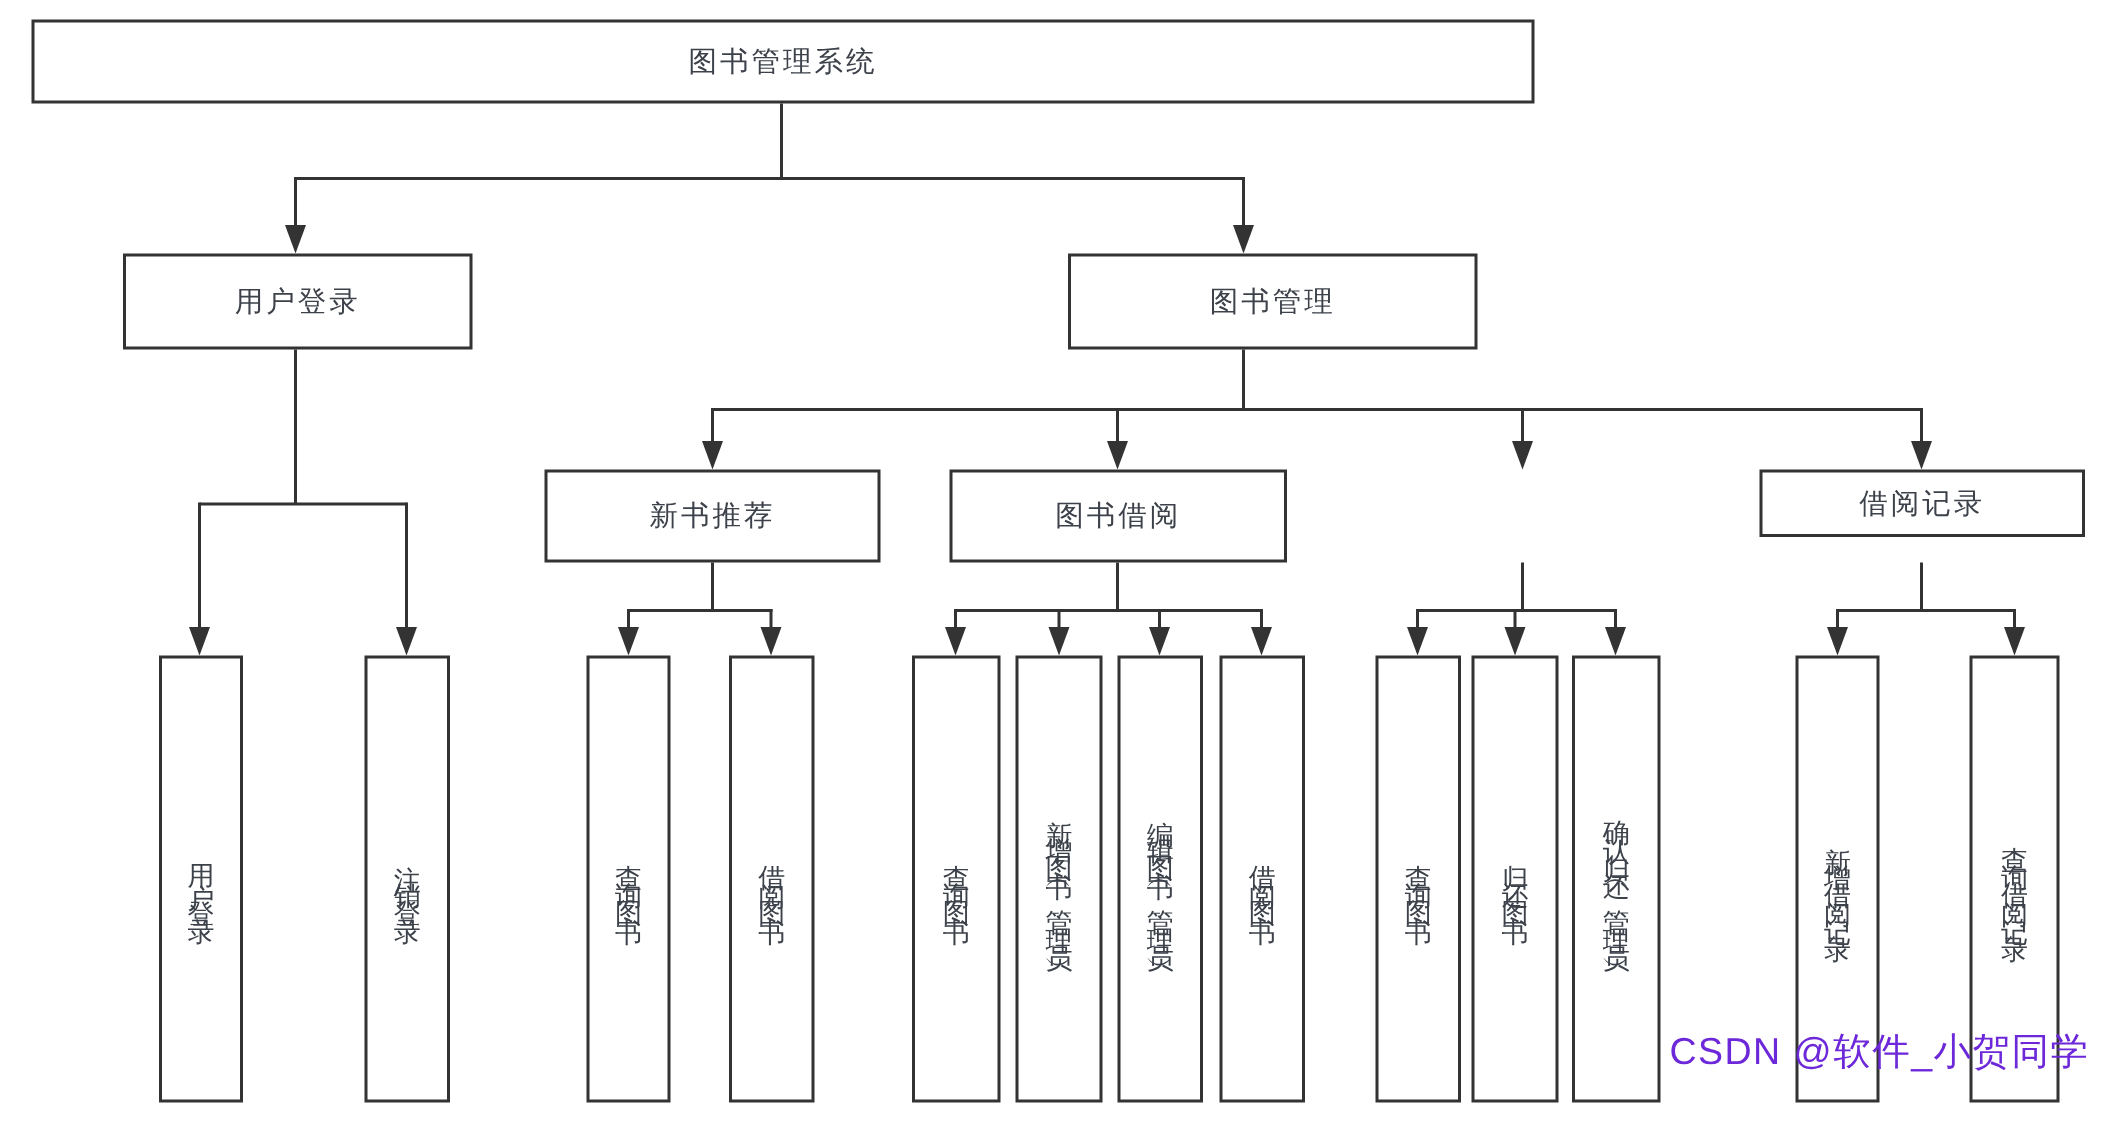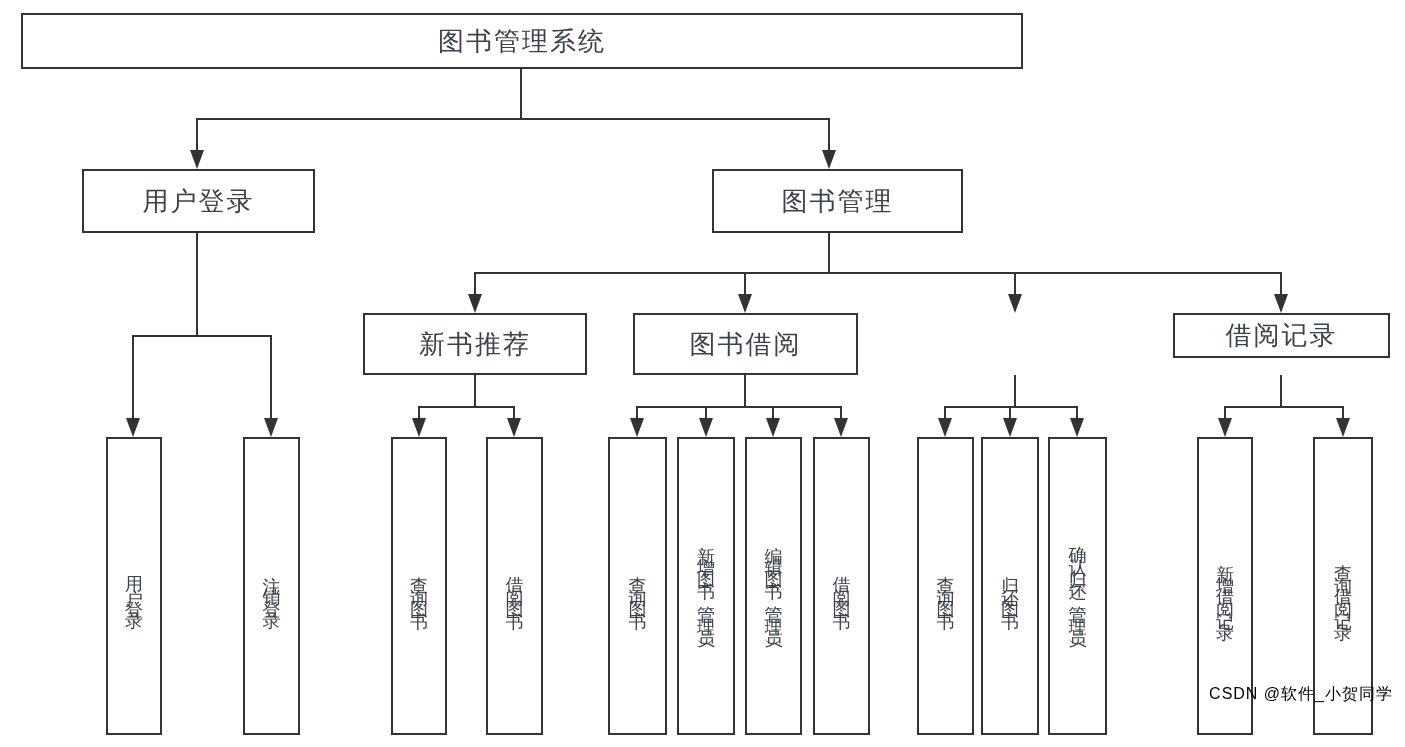"图书管理系统" .box { font-size: 26px -> 19px }
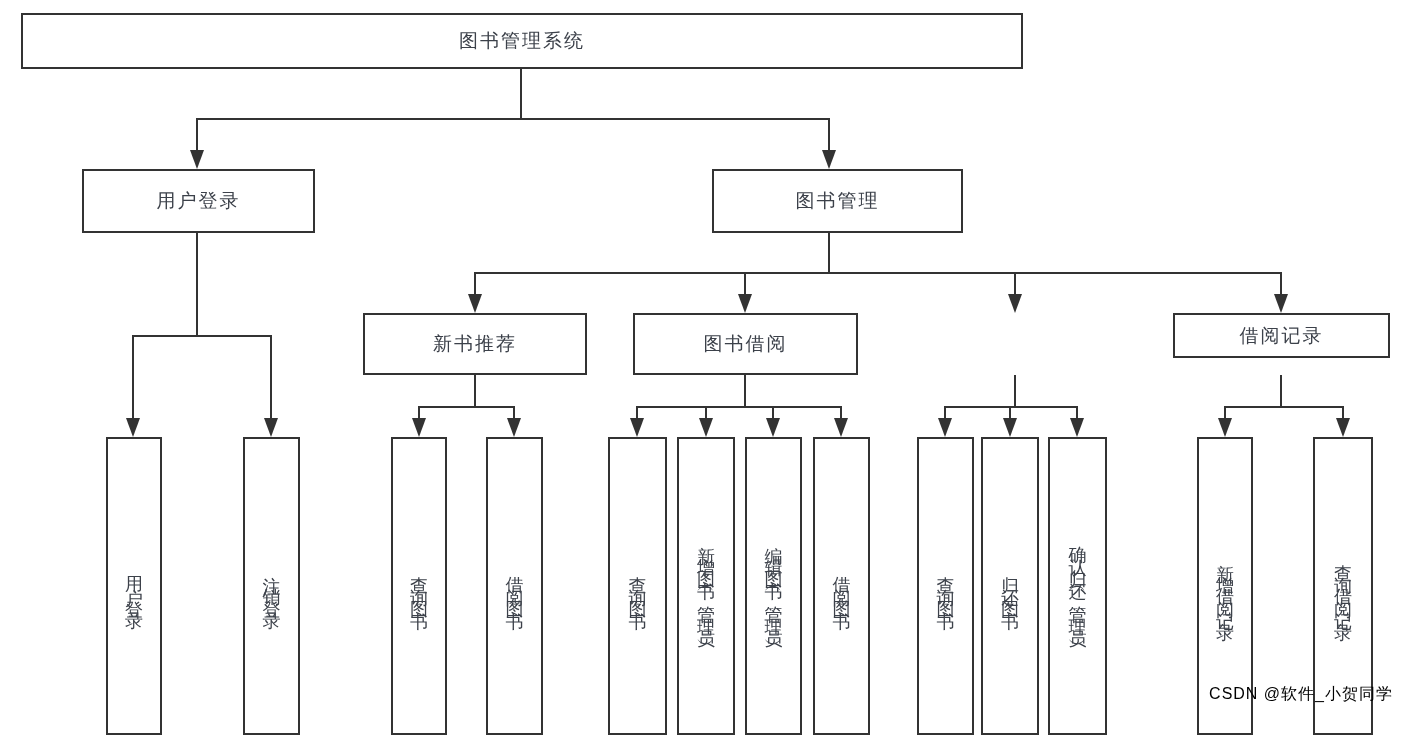"图书管理" div.box { width: 251px -> 273px }
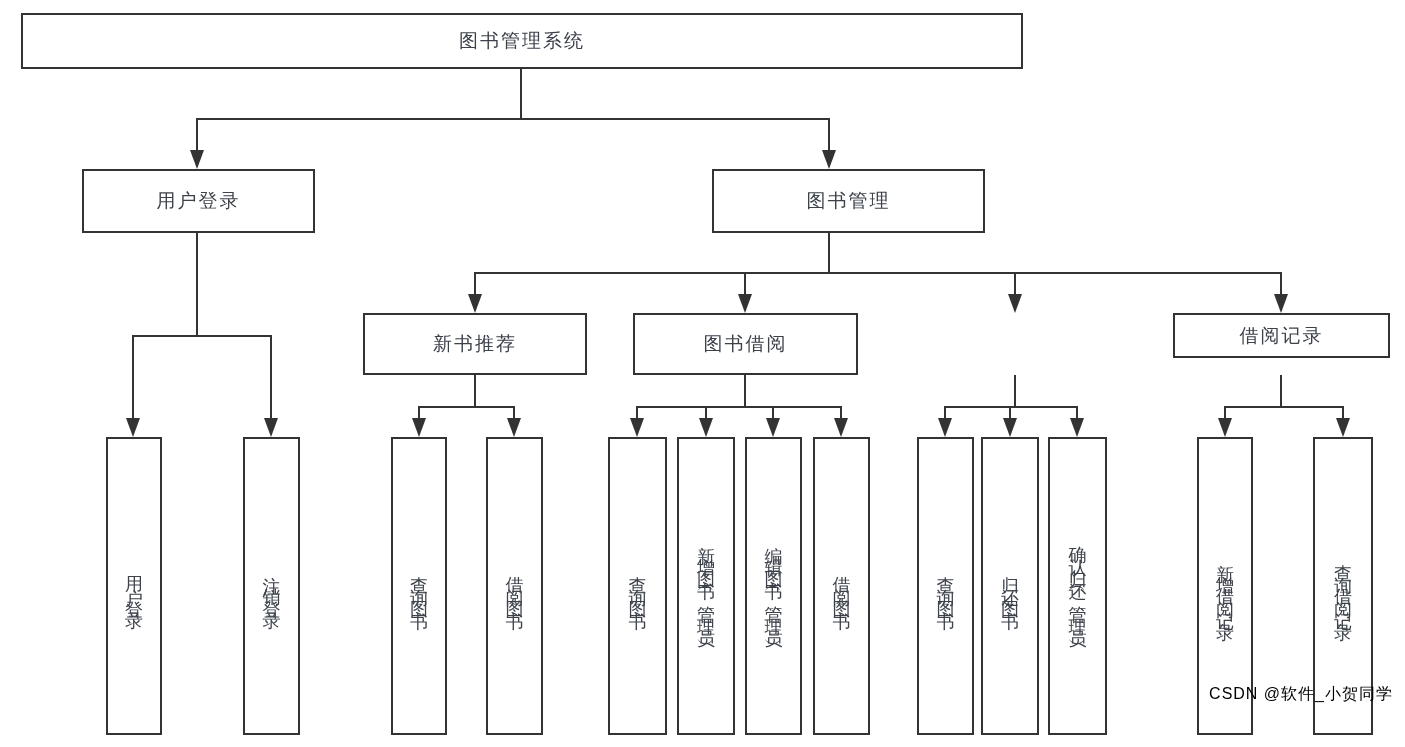"CSDN @软件_小贺同学" .watermark { color: #000000 -> #6d28d9; font-size: 16px -> 25px }
